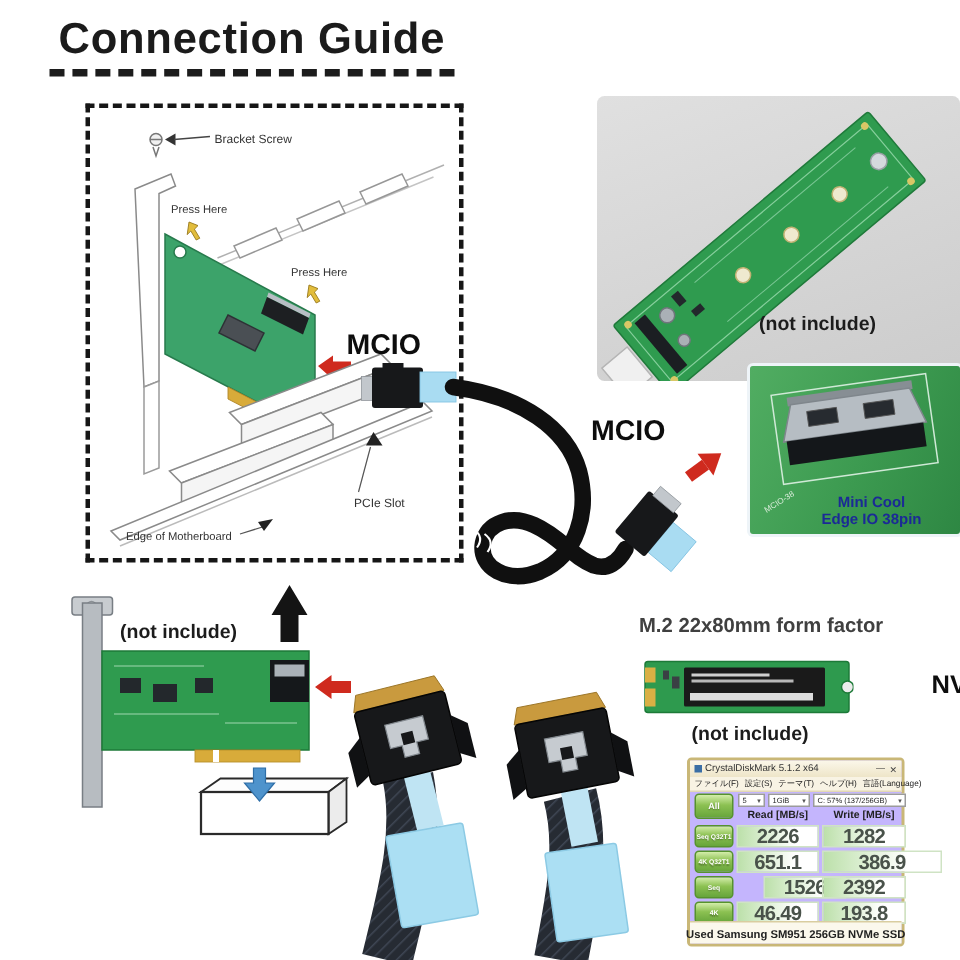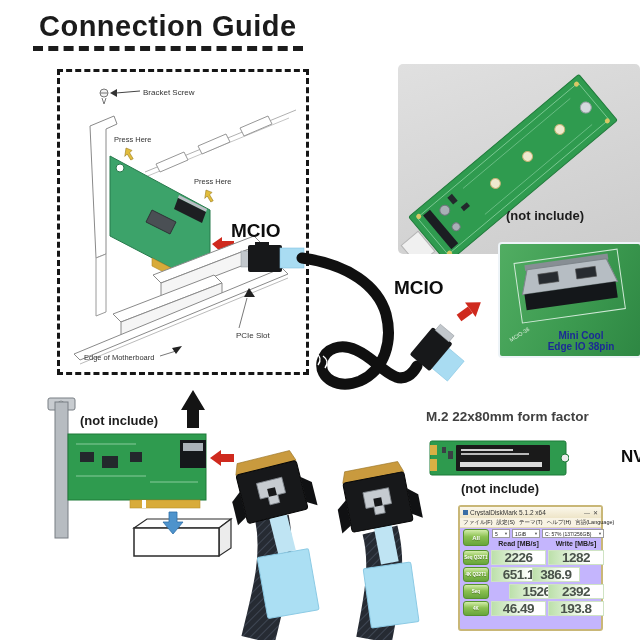"386.9" div.cdm-cell { left: 72px -> 88px; width: 48px -> 80px }
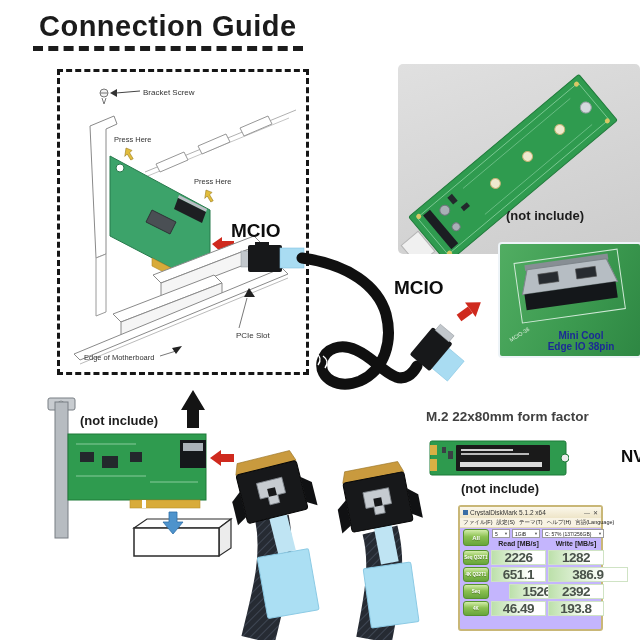"Used Samsung SM951 256GB NVMe" div.cdm-footer { html: none -> <div>Used Samsung SM951 256GB NVMe SSD</div> }
